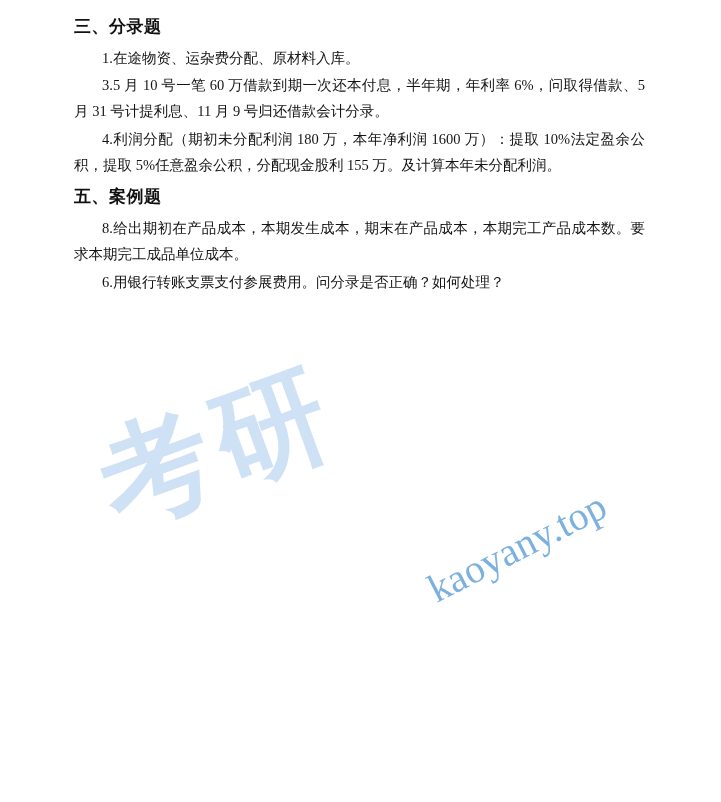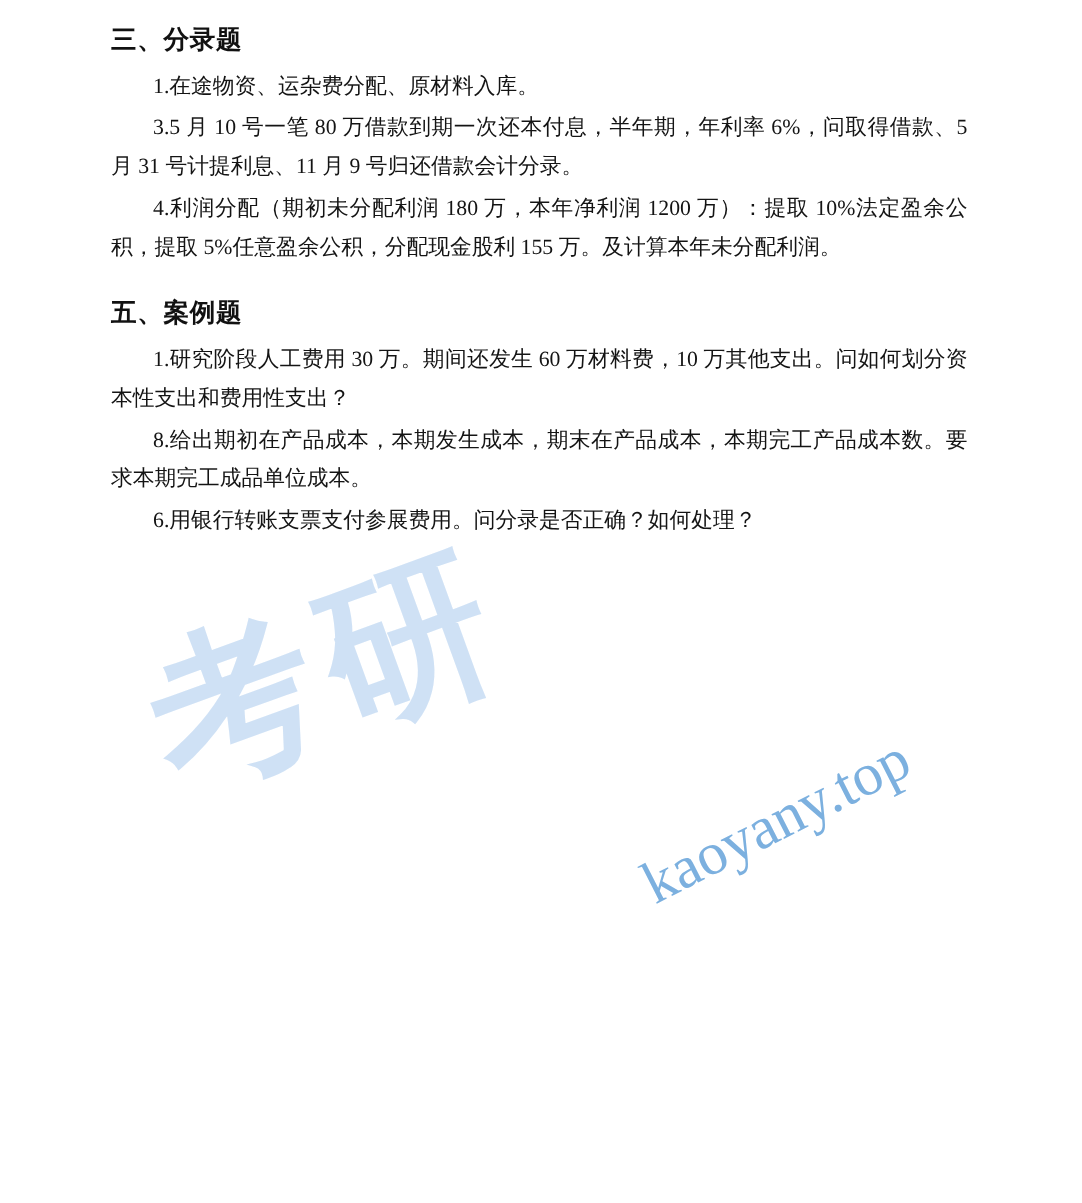"3.5 月 10 号一笔 80" p.para { text: 80 -> 60 }
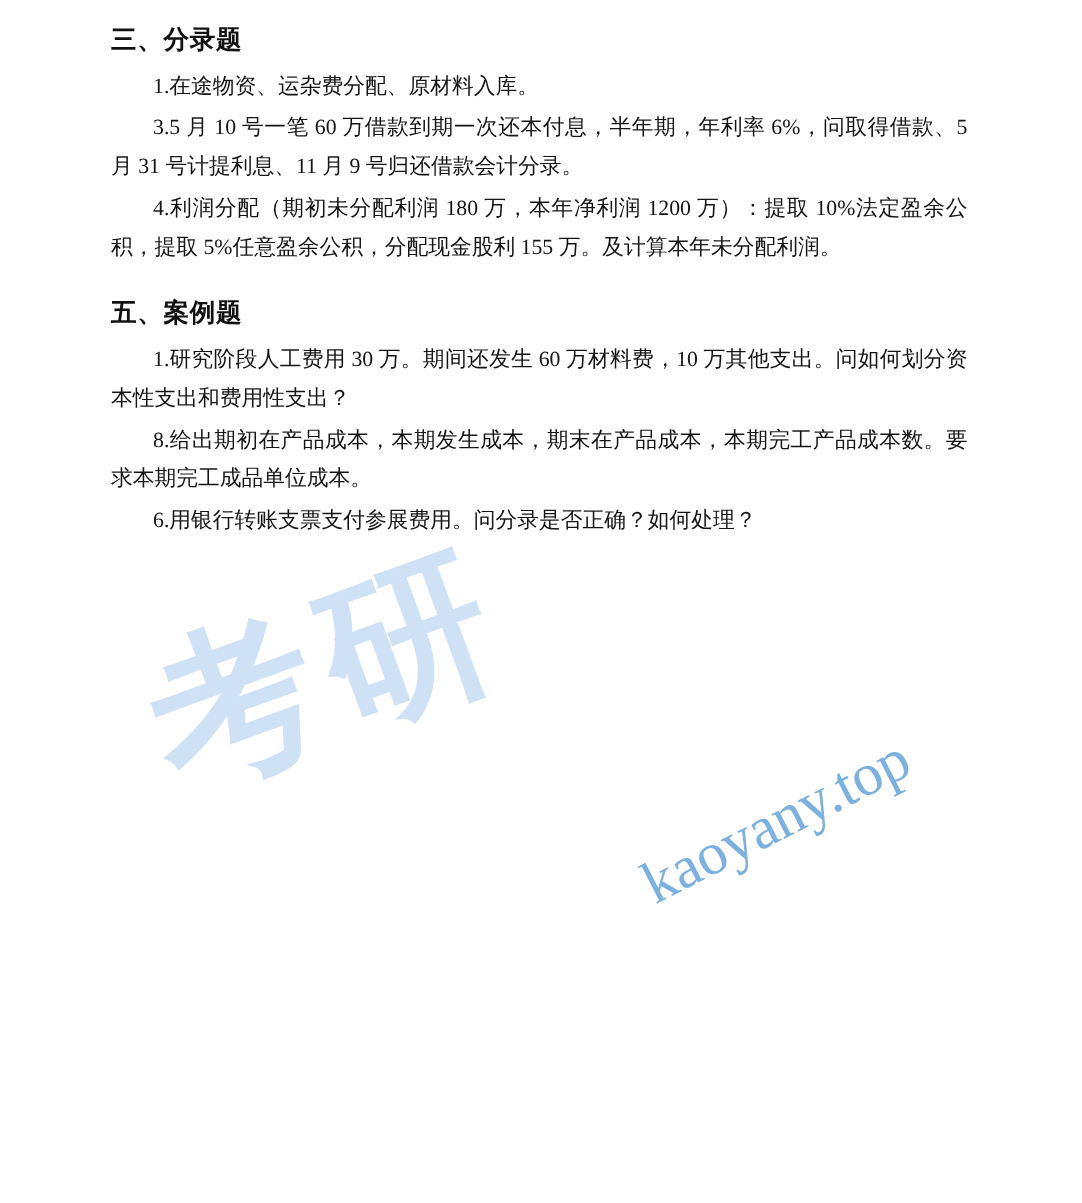"4.利润分配（期初未分配利润 180 万，本年净利润 1200 万）：提取" p.para { text: 1200 -> 1600 }
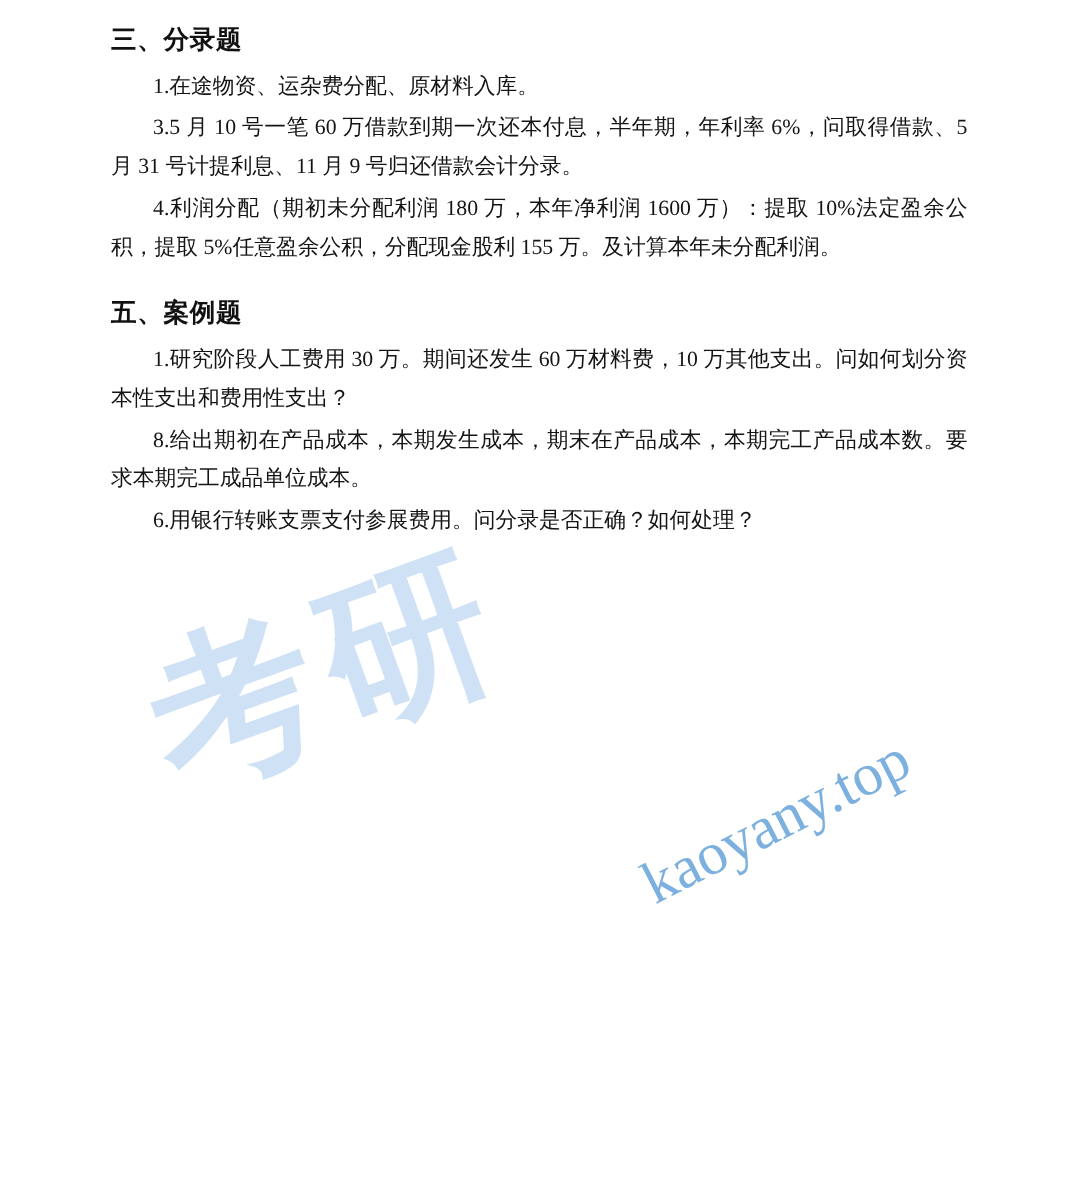"五、案例题" .section-heading.second { margin-top: 18px -> 6px }
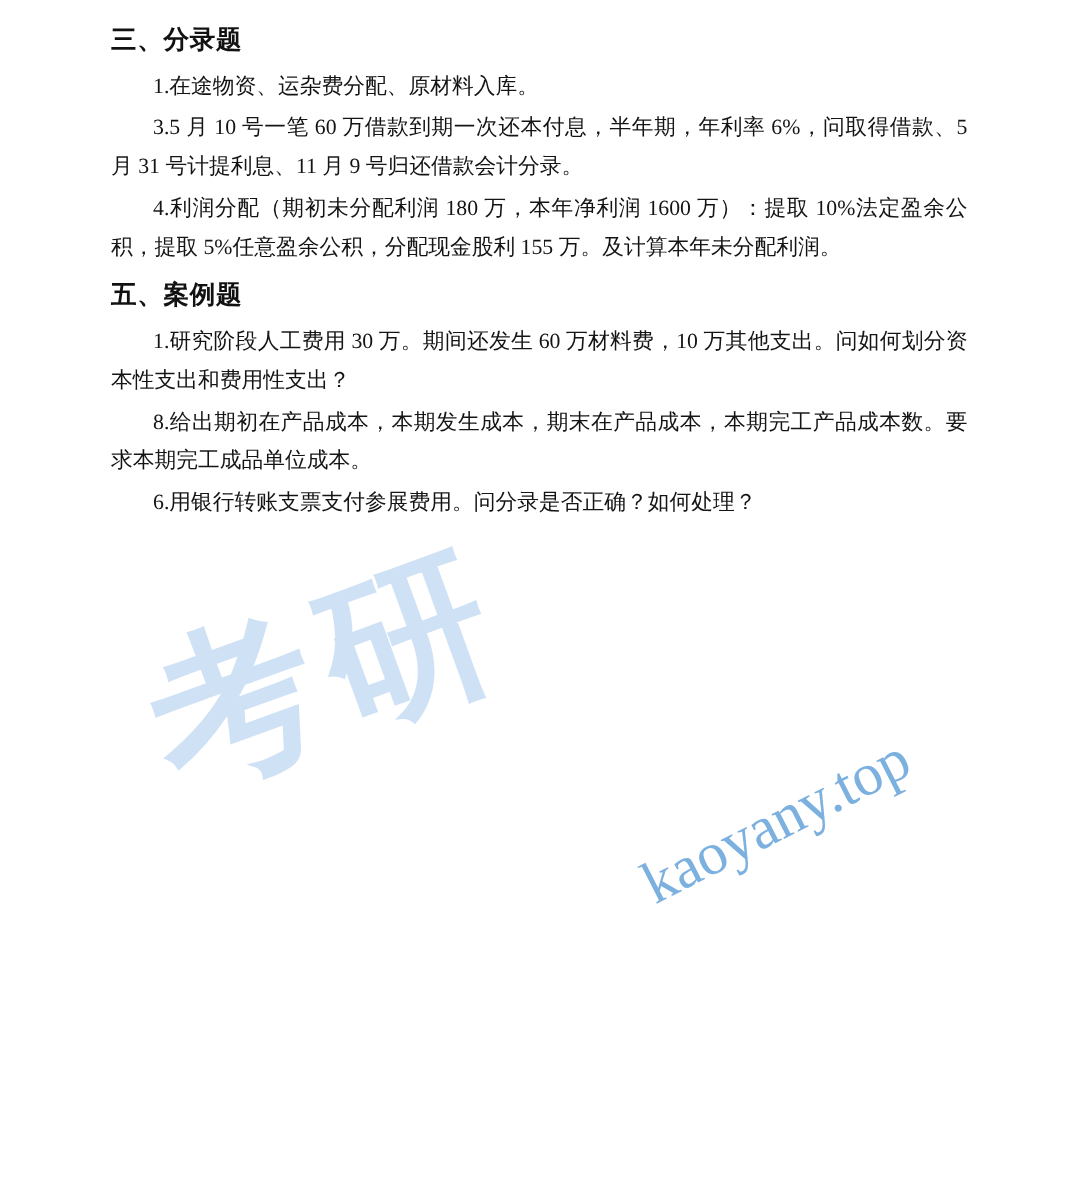"1.研究阶段人工费用 30 万。期间还发生 60 万材料费，10" p.para { html: <p>1.研究阶段人工费用 30 万。期间还发生 60 万材料费，10 万其他支出。问如何划分资本性支出和费用性支出？</p> -> none }
